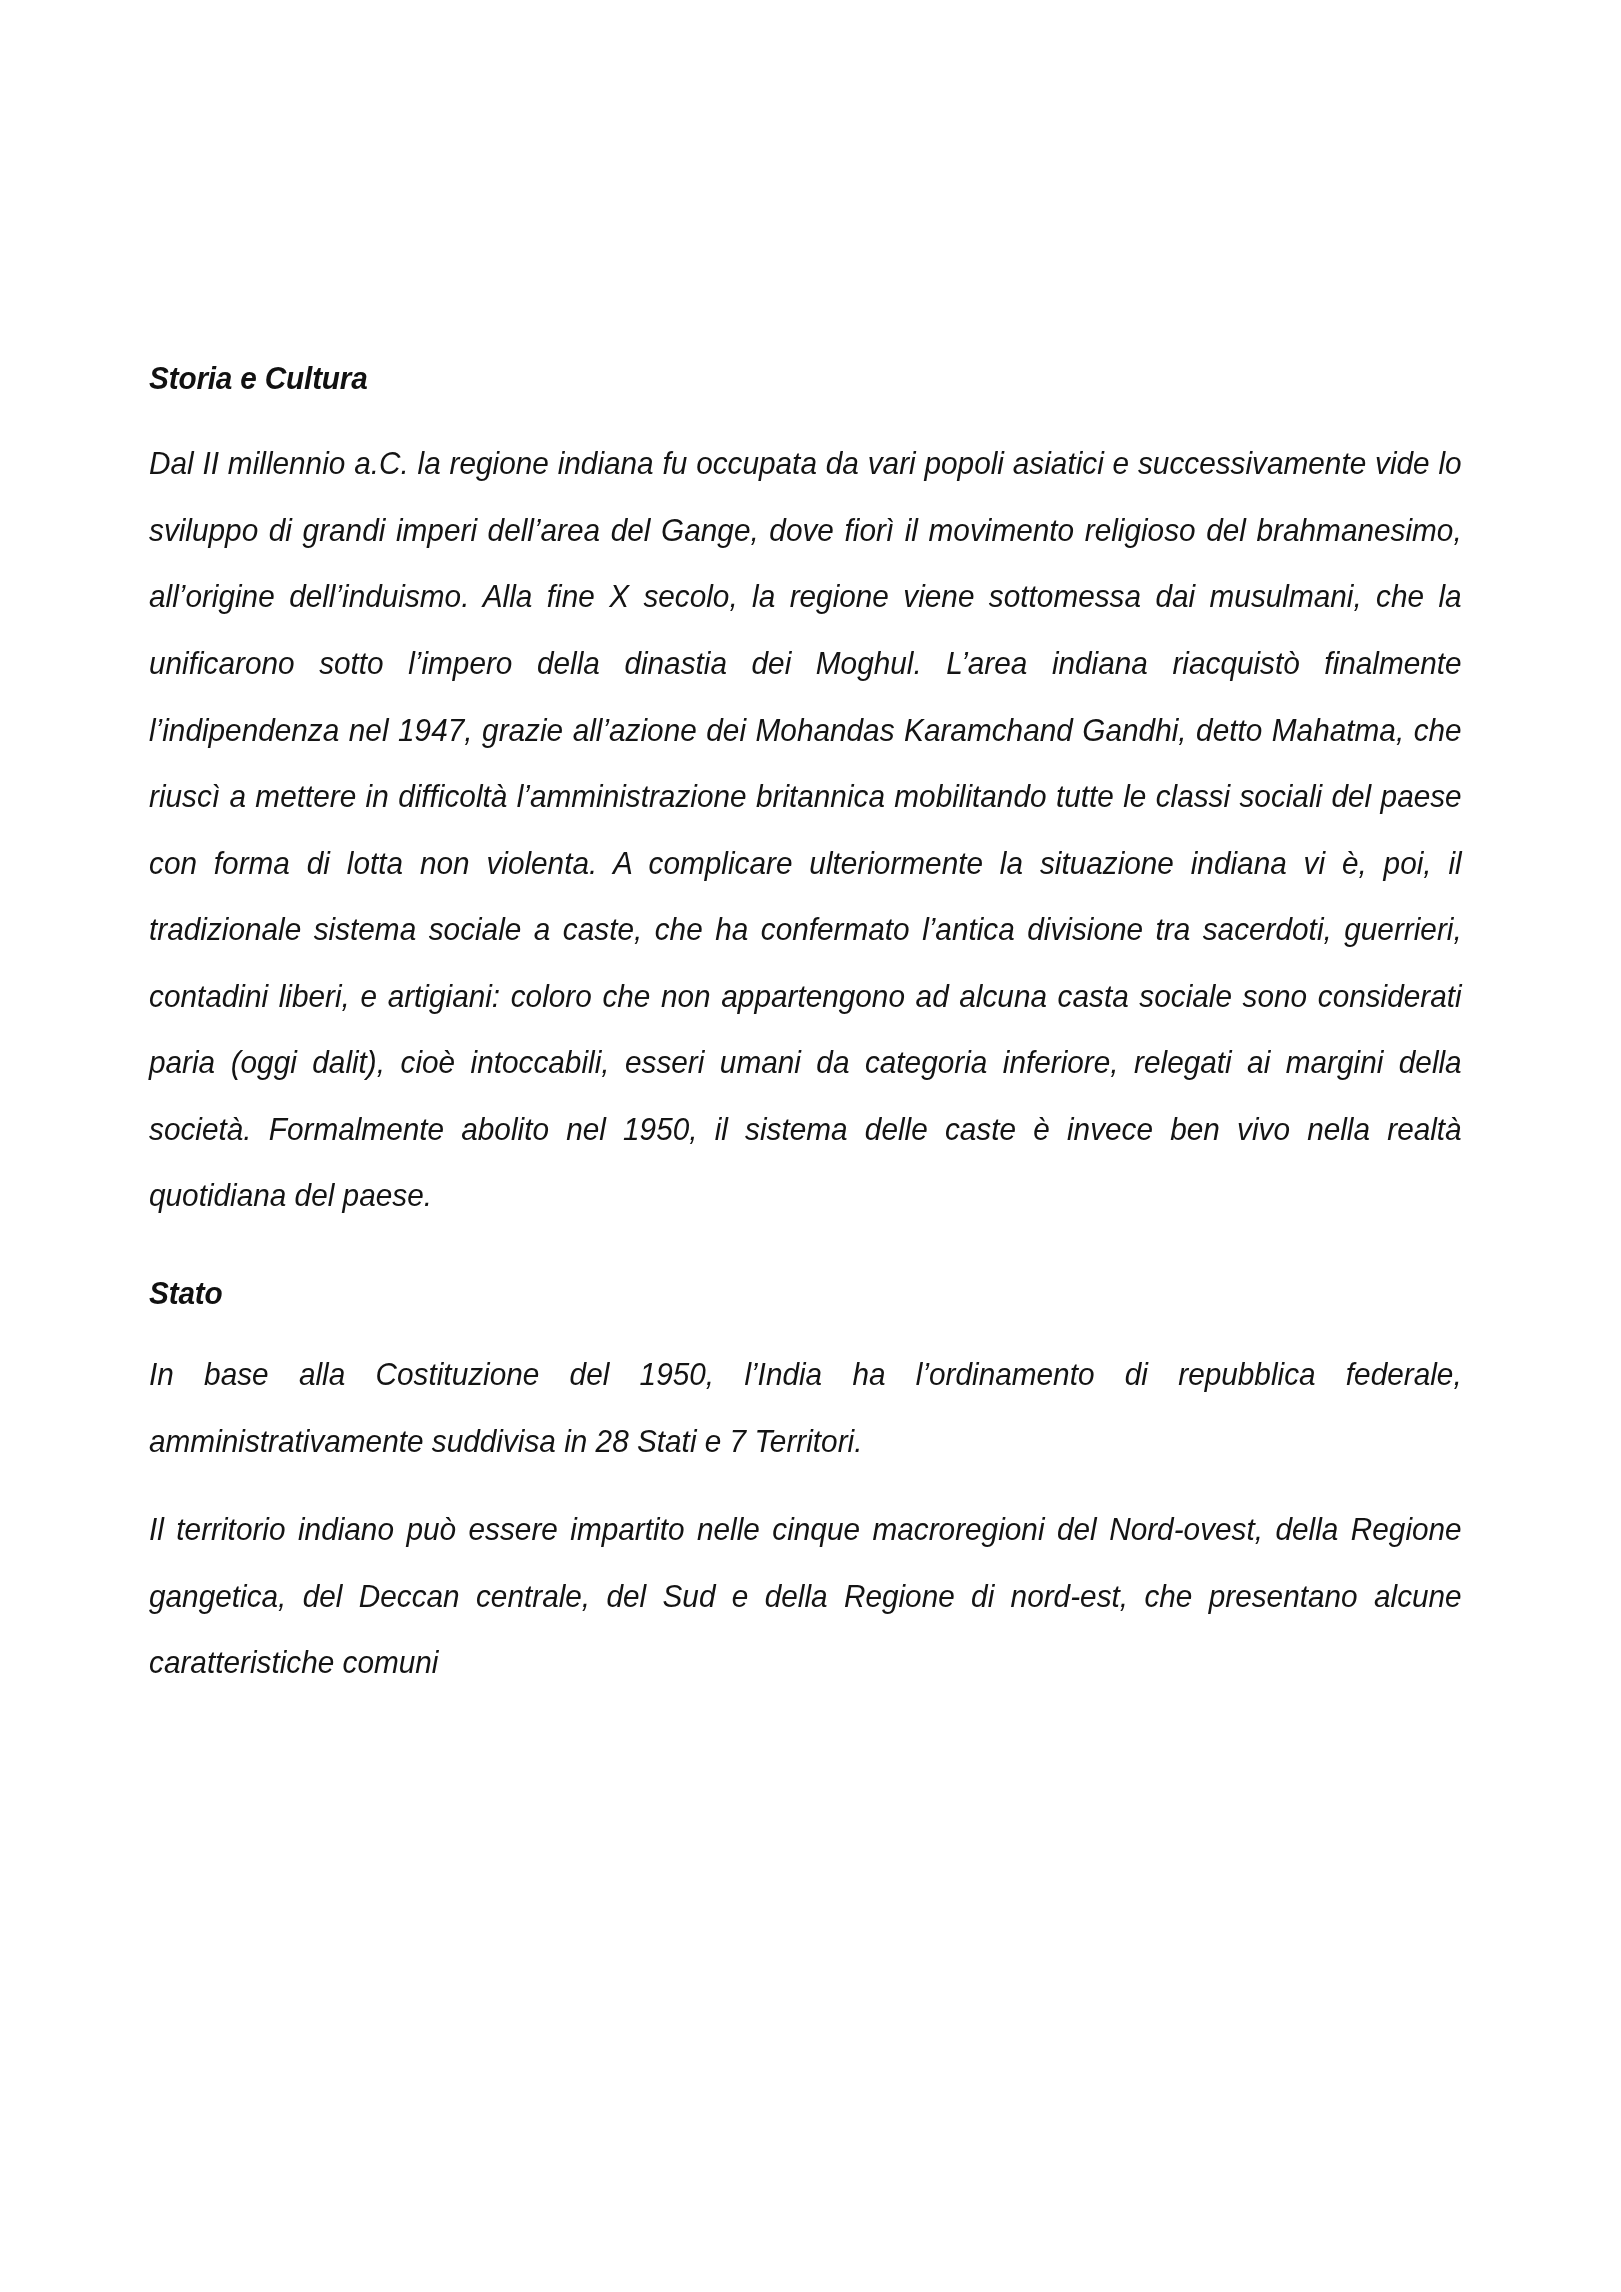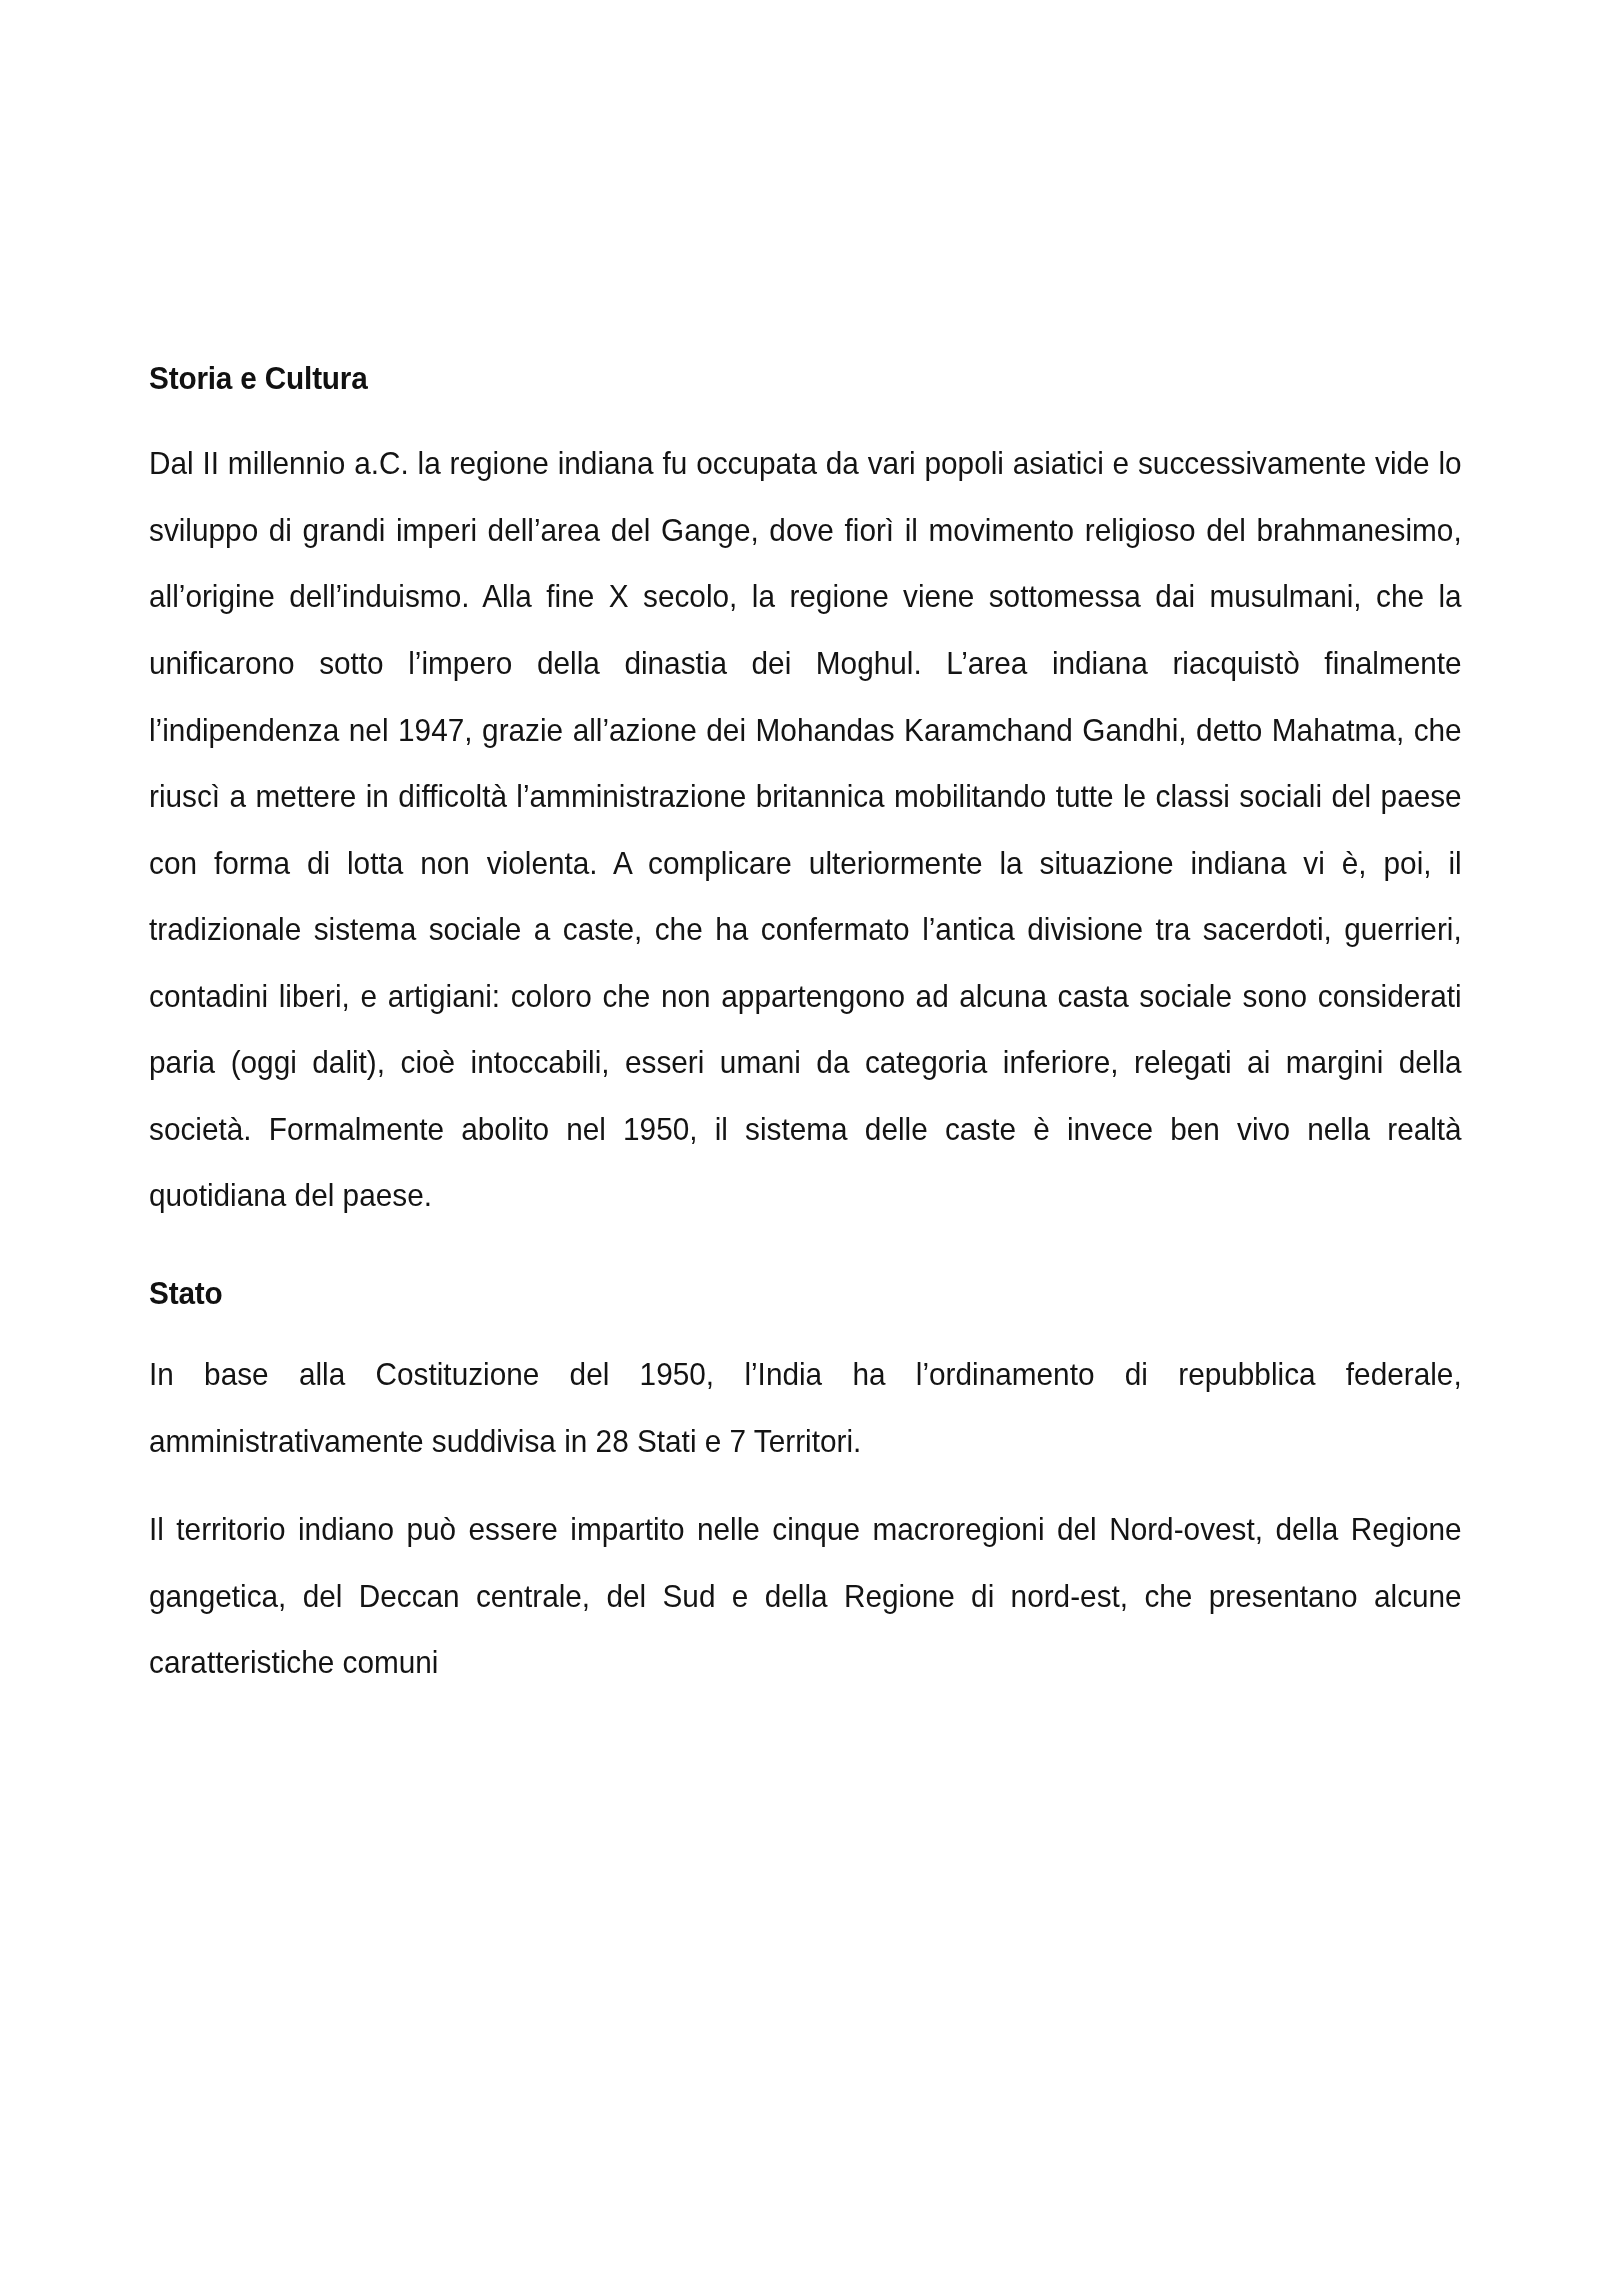"Storia e Cultura" .content { font-style: none -> italic }
